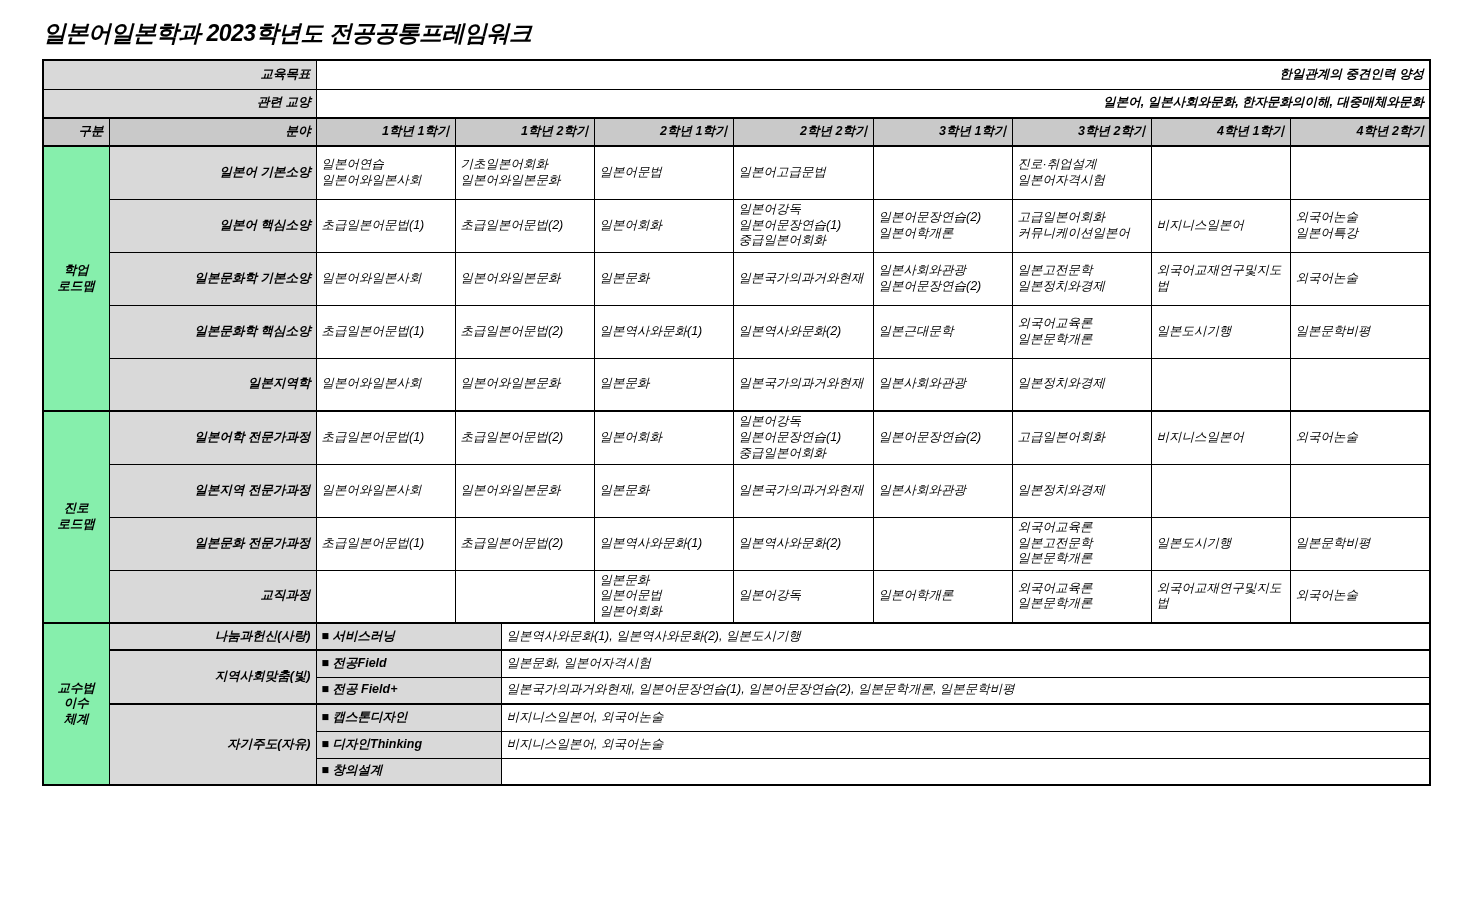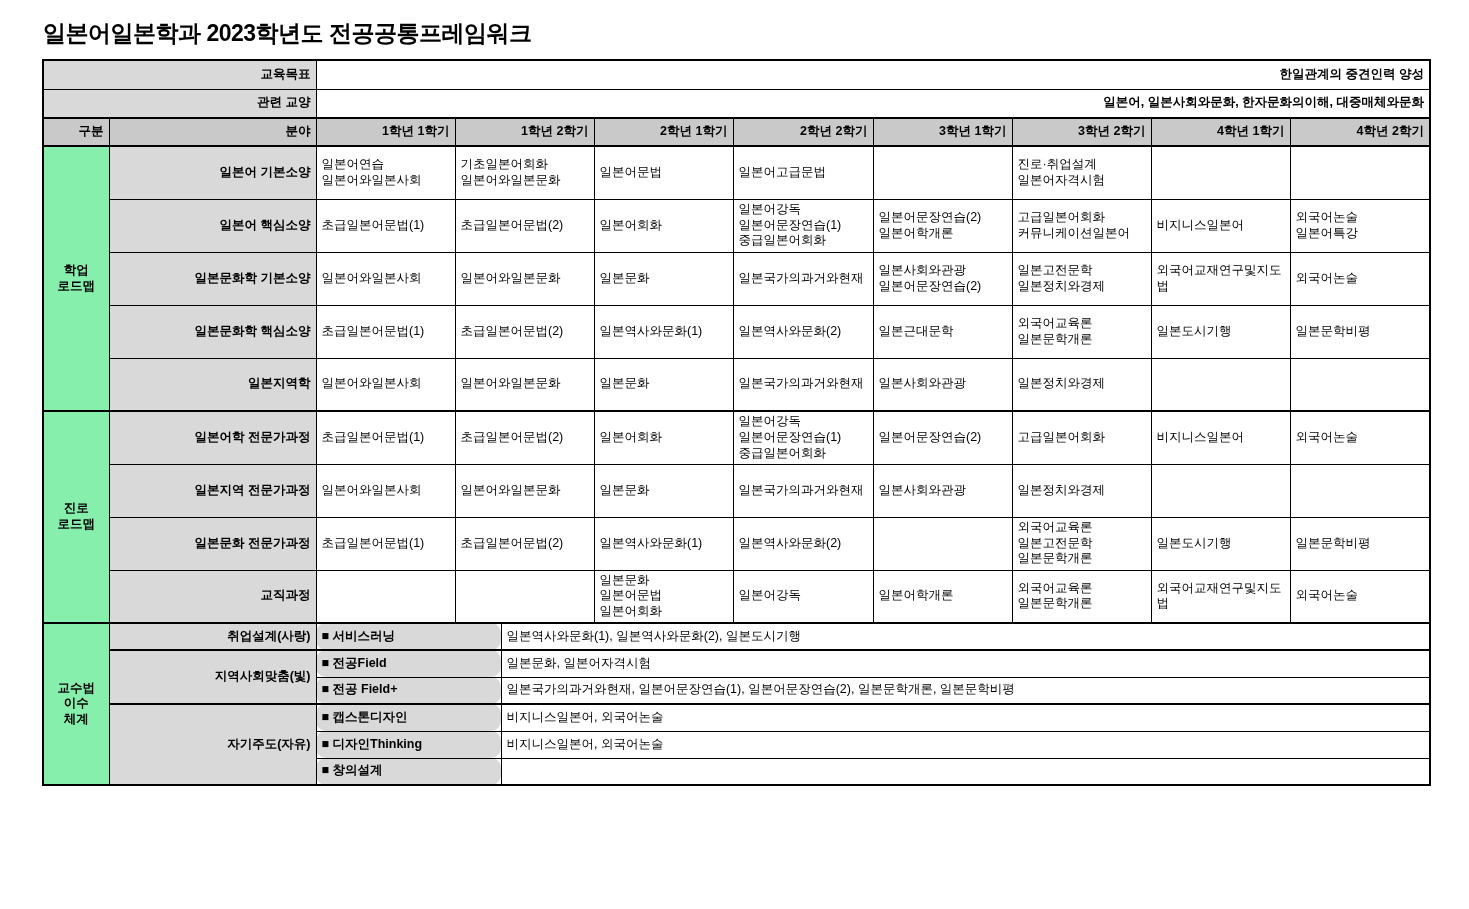"일본어일본학과 2023학년도 전공공통프레임워크" .page { font-style: none -> italic }
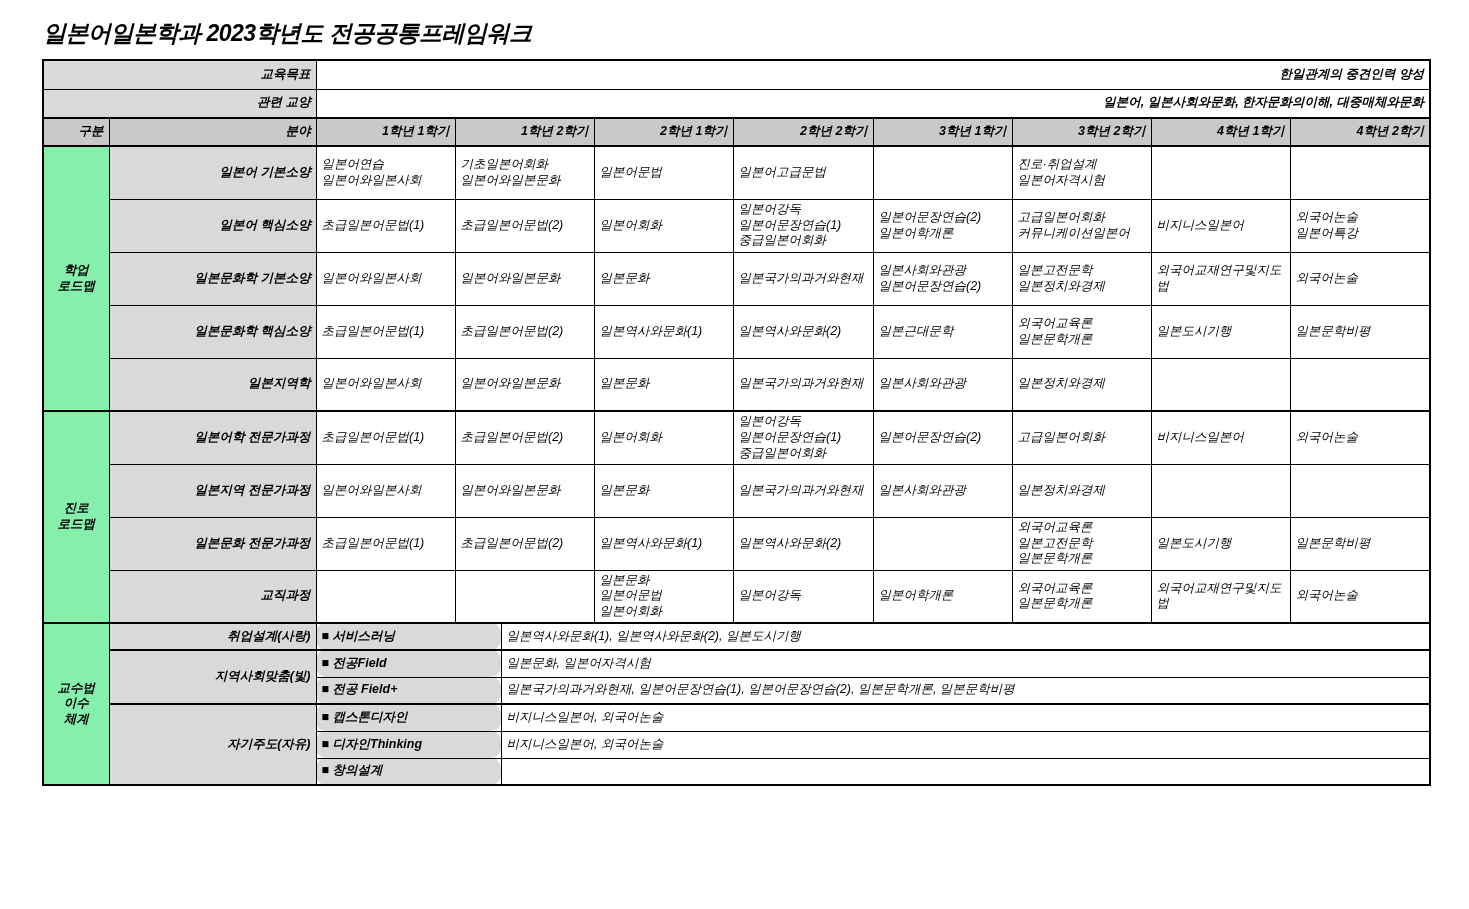"취업설계(사랑)" td.lbl { text: 취업설계 -> 나눔과헌신 }
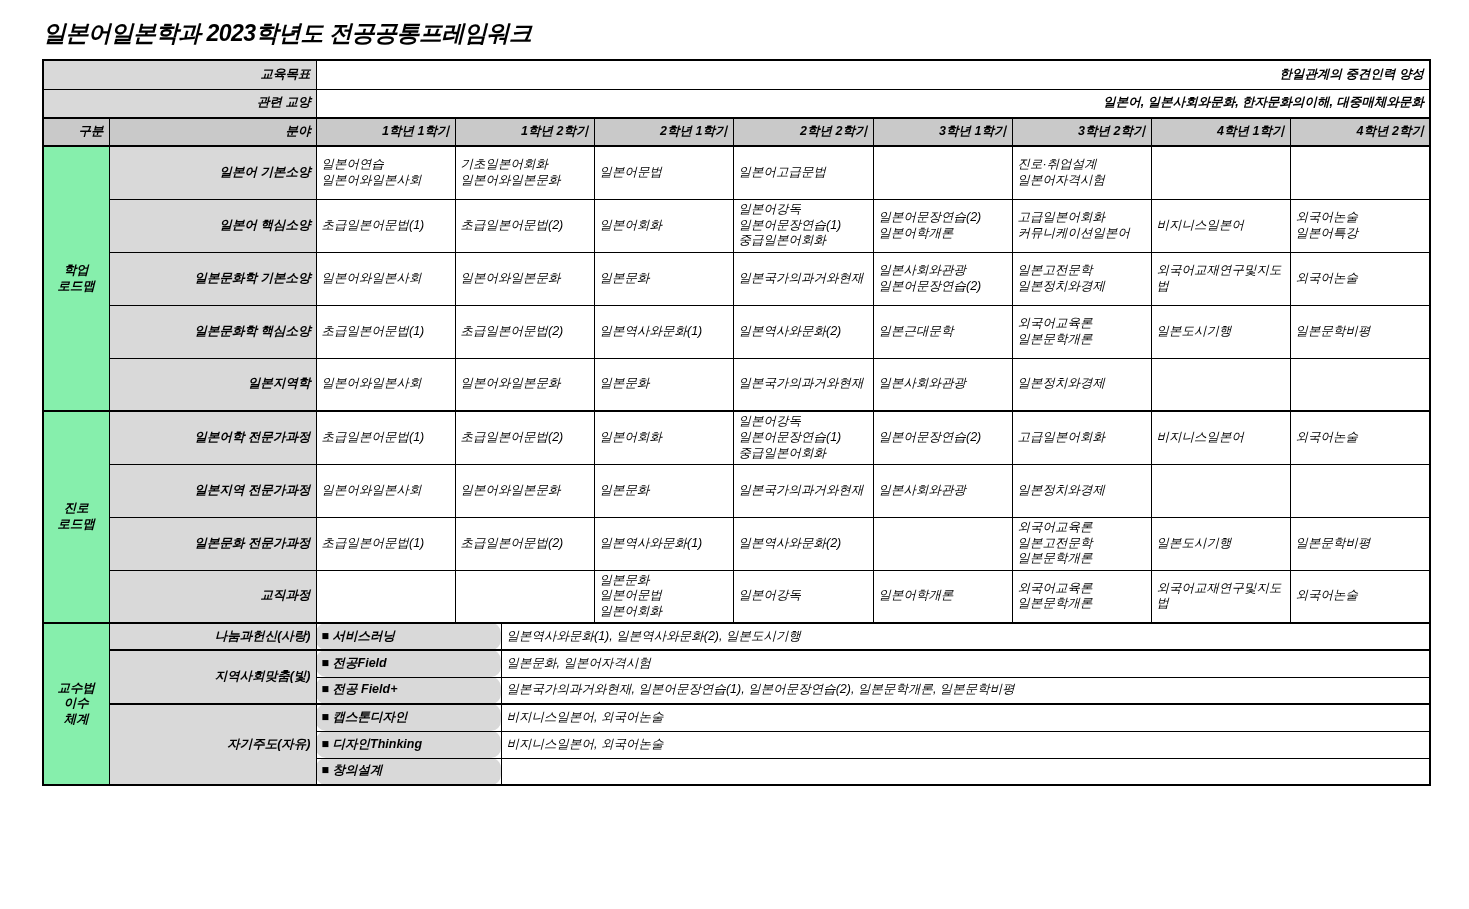"■ 서비스러닝" .bullet { border-radius: 10px -> none }
